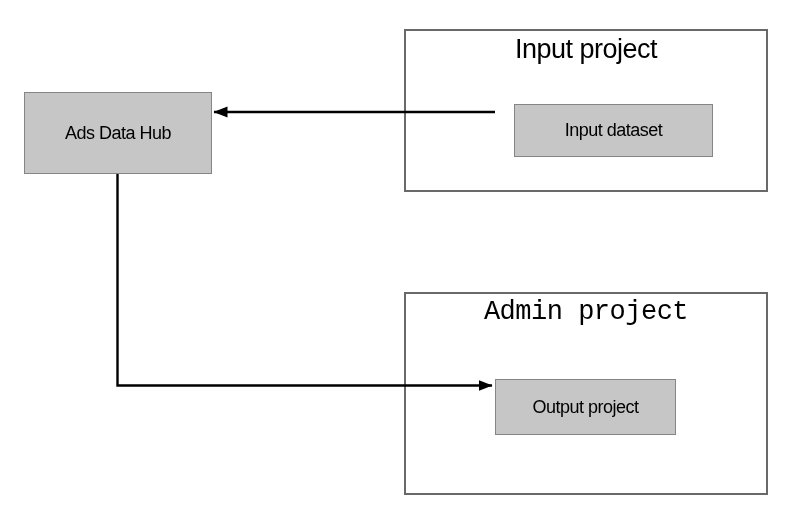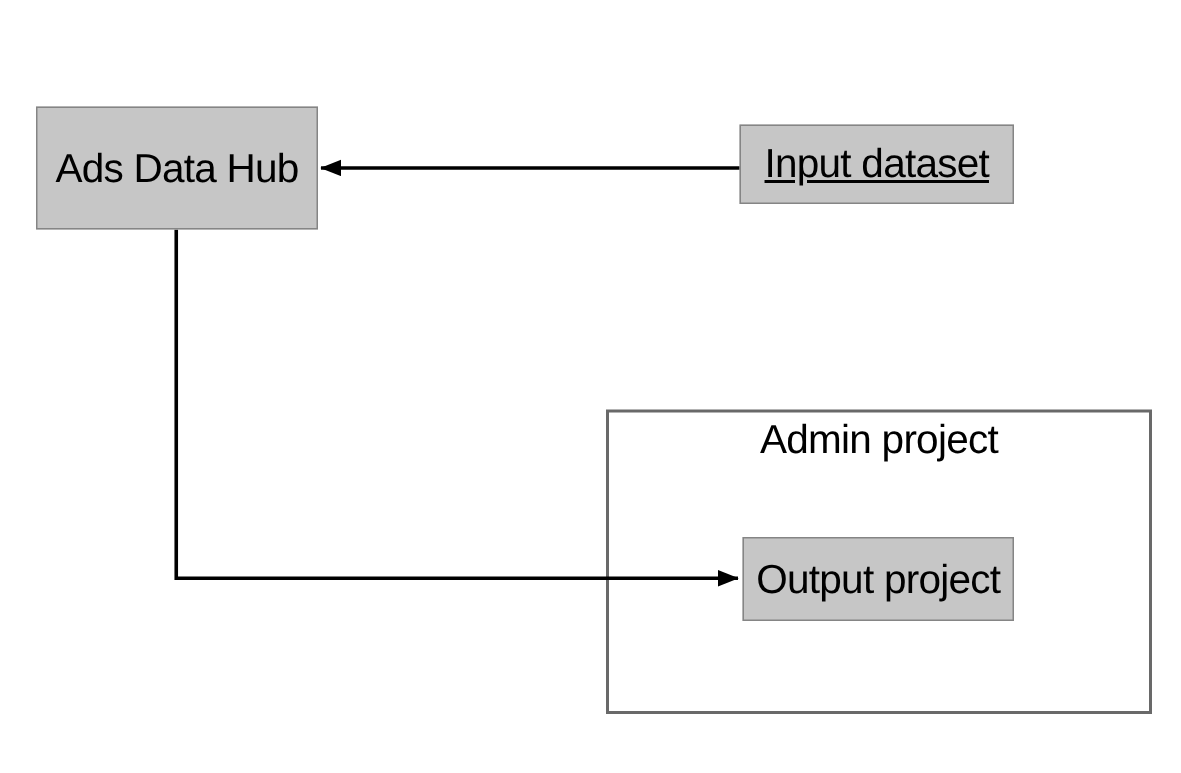"Input project" div.container-box { html: none -> <div> <div>Input project</div> </div> }
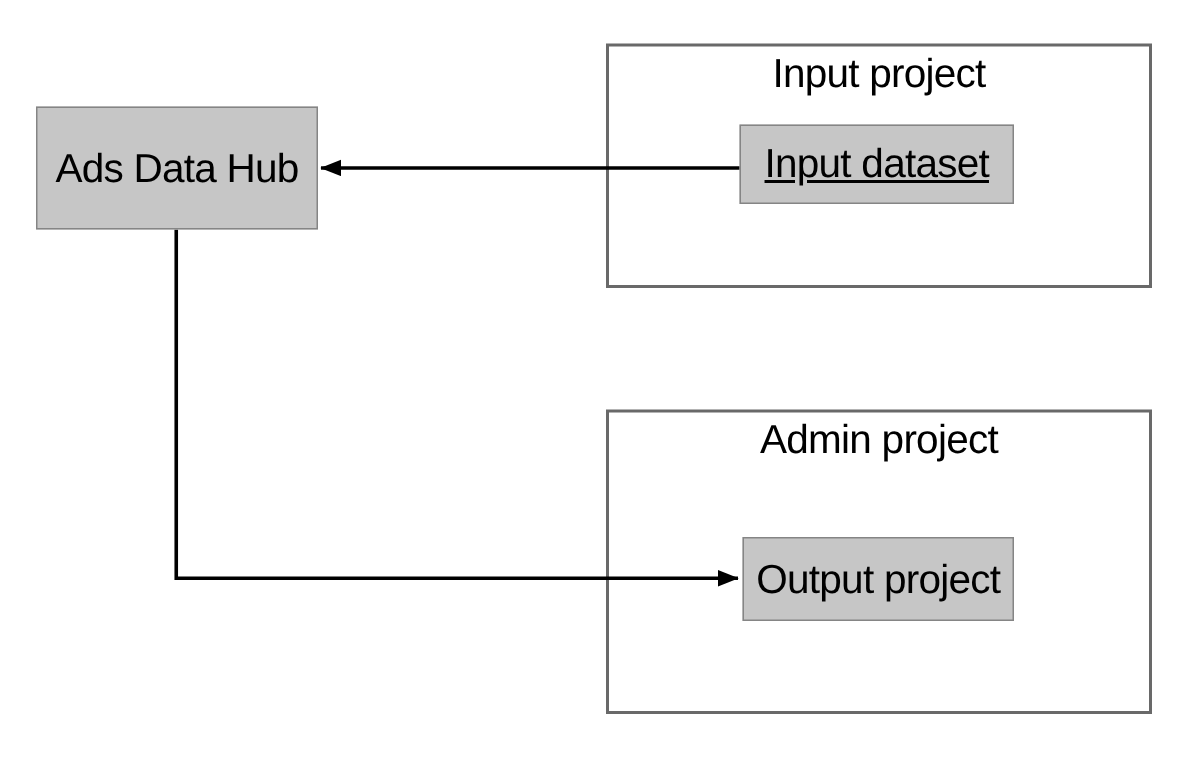"Ads Data Hub" .node { font-size: 27px -> 18px; margin-top: none -> 21px }
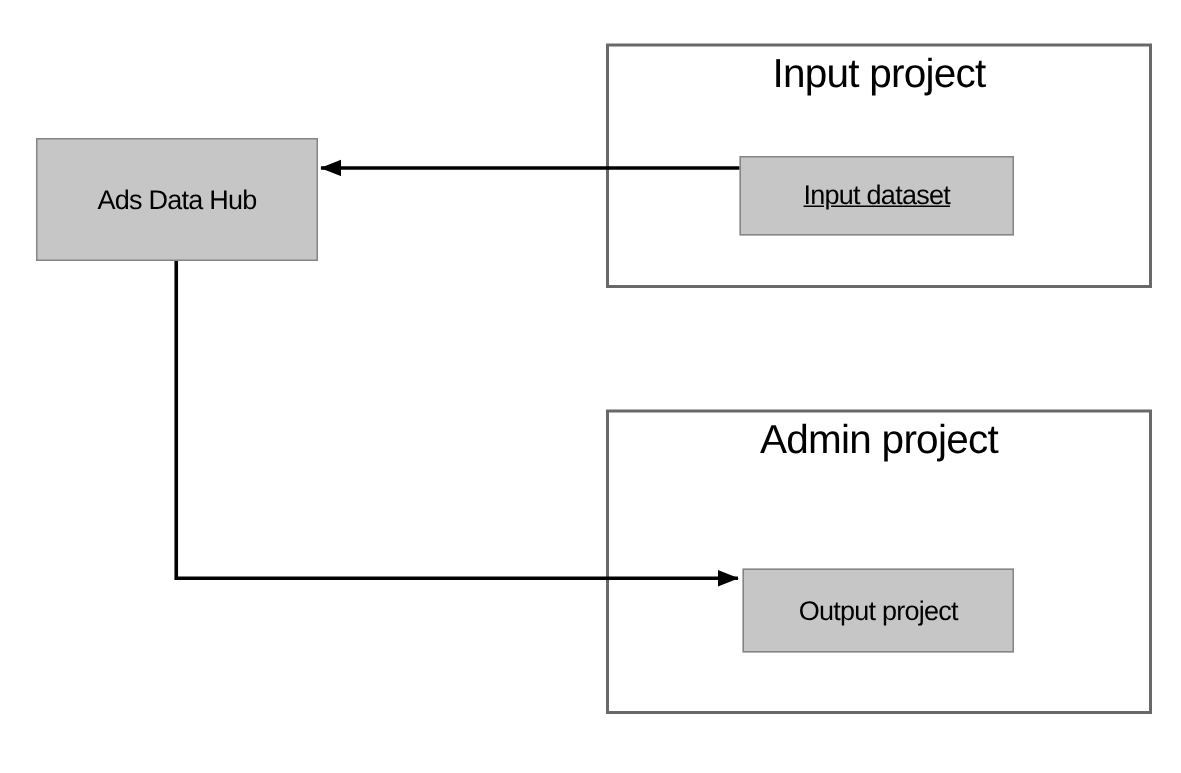"Input dataset" #node-input-dataset { left: 493px -> 514px; text-decoration: underline -> none; width: 183px -> 199px }
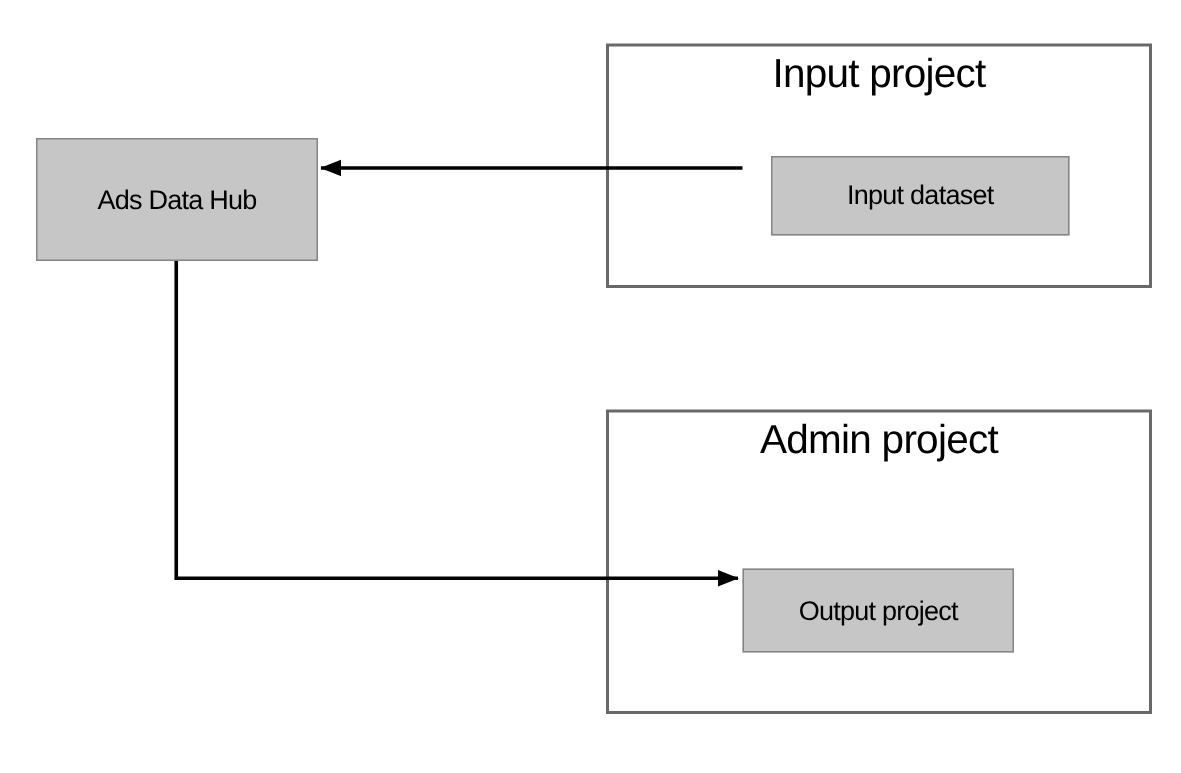"Admin project" #container-admin-project { font-family: none -> Liberation Mono, monospace; top: 273px -> 292px }
